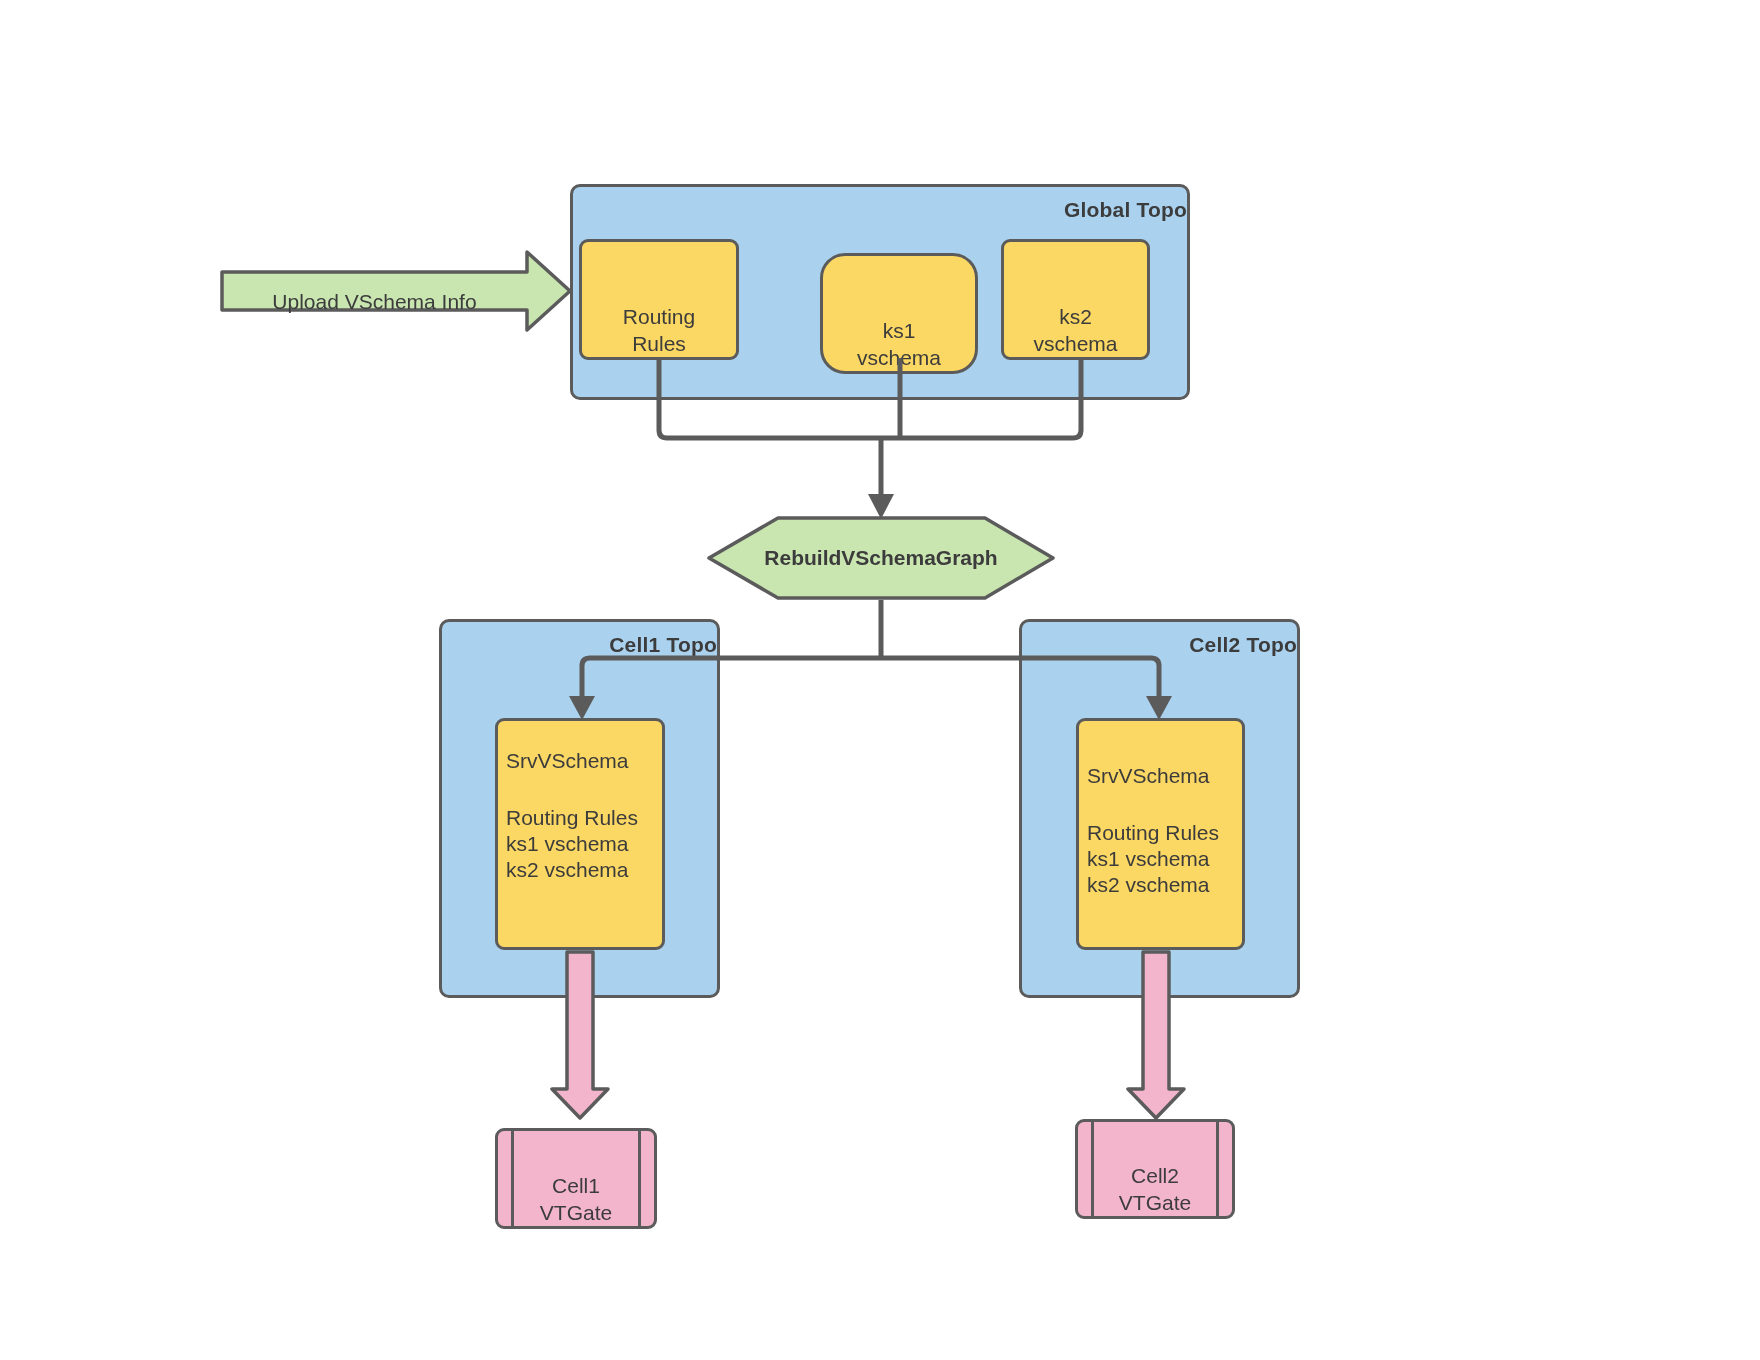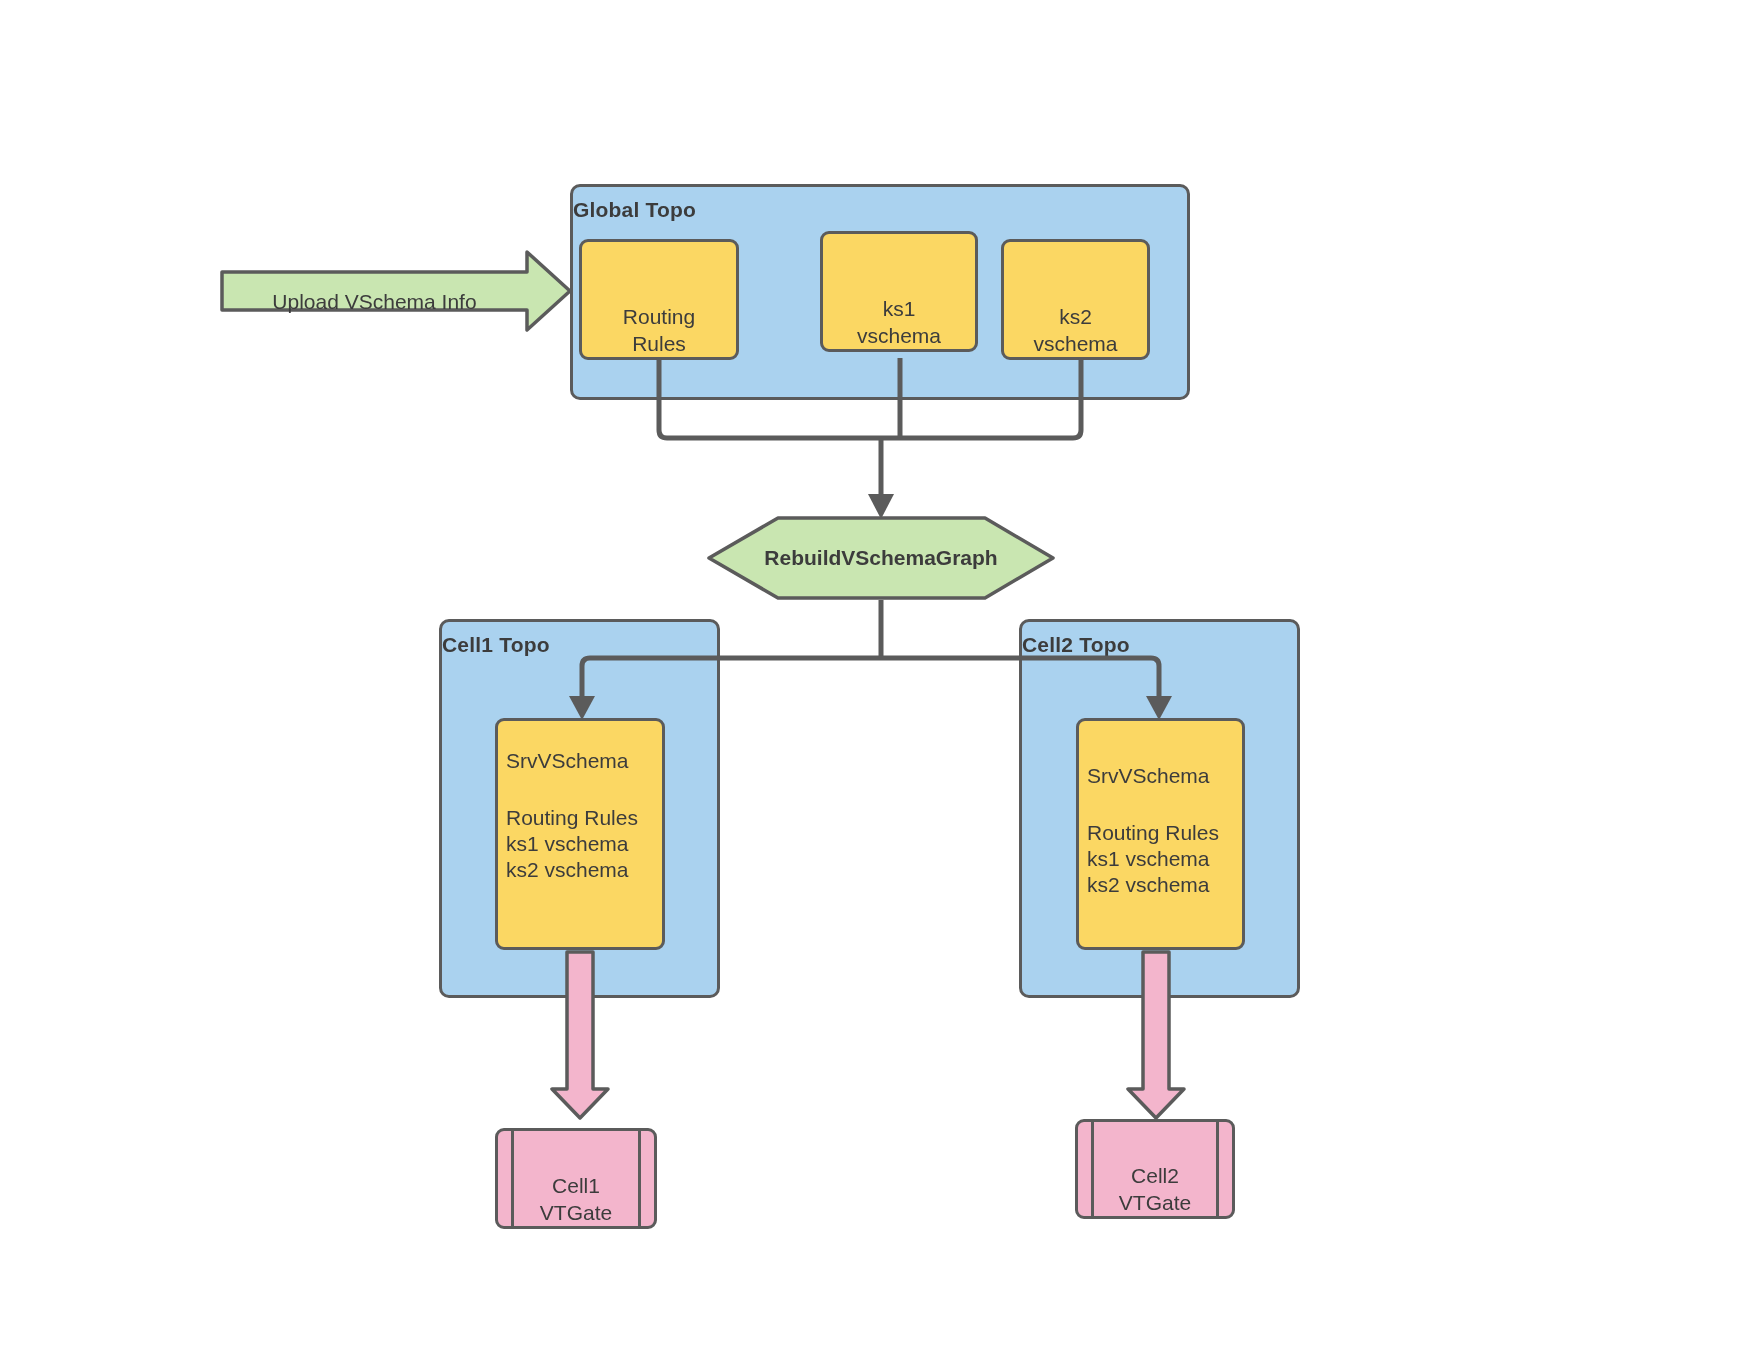"Global Topo" .container-title { text-align: left -> right }
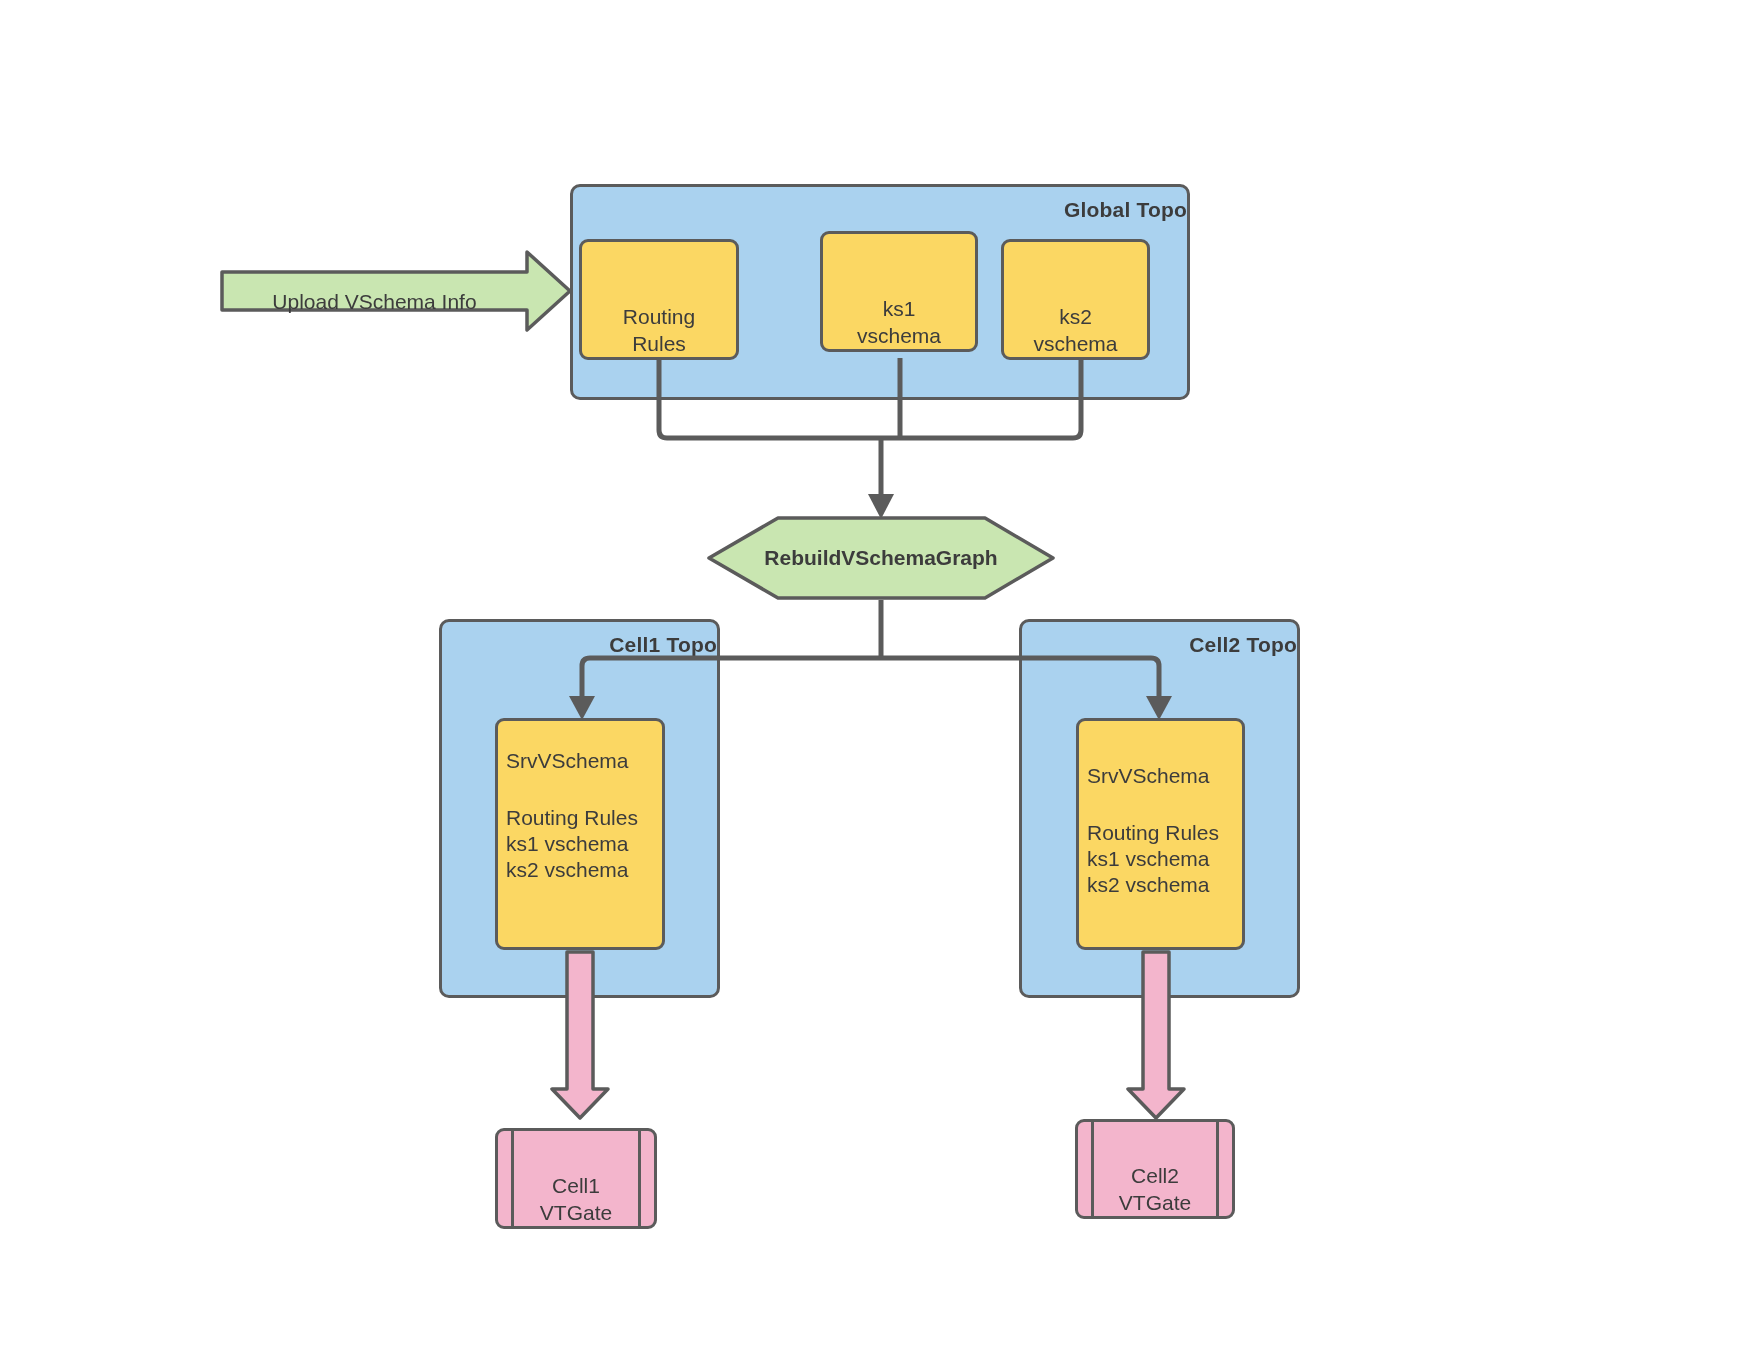"ks1" div.abs { border-radius: none -> 25px; top: 231px -> 253px }
